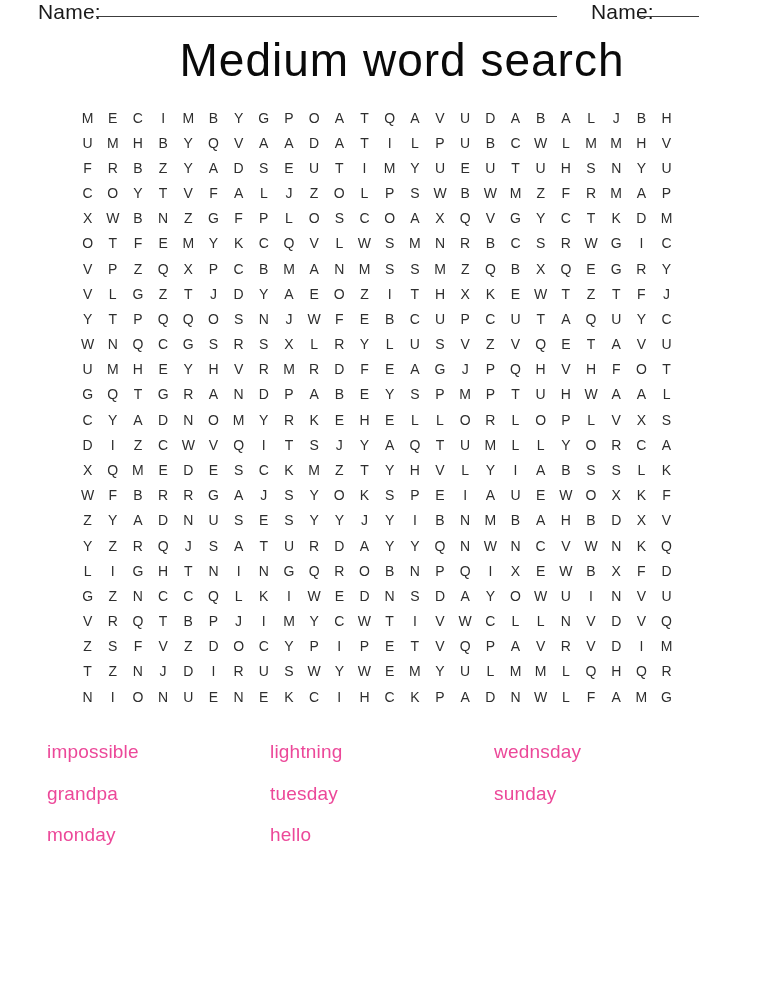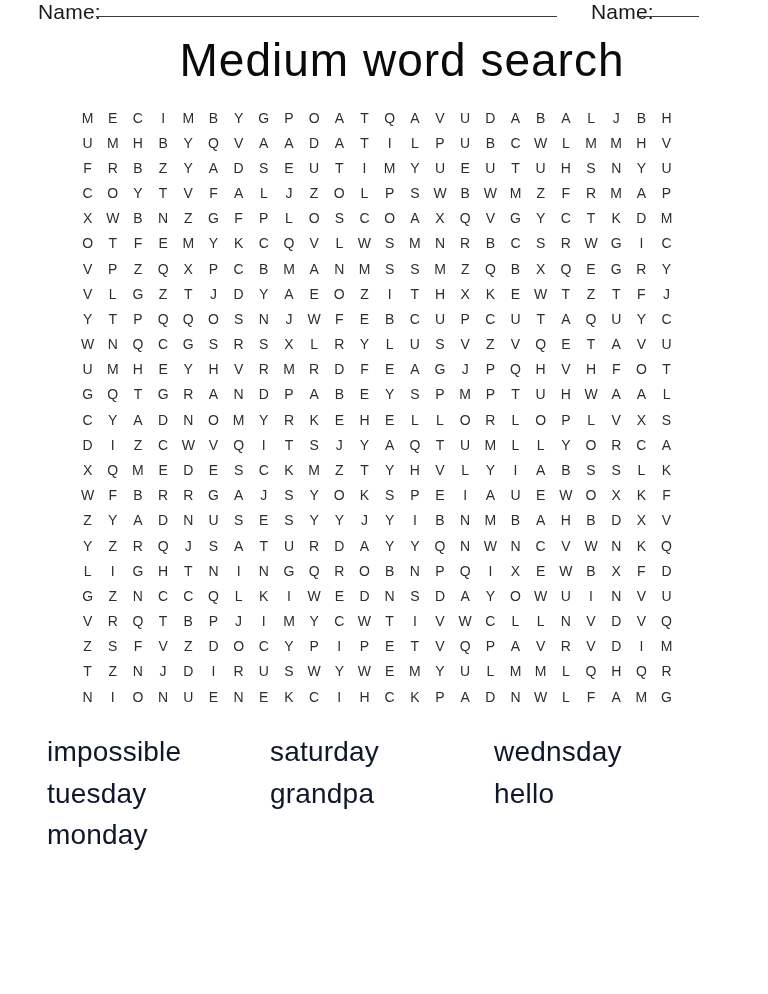"impossible" .word-item { color: #0f172a -> #ec4899; font-size: 28px -> 19px }
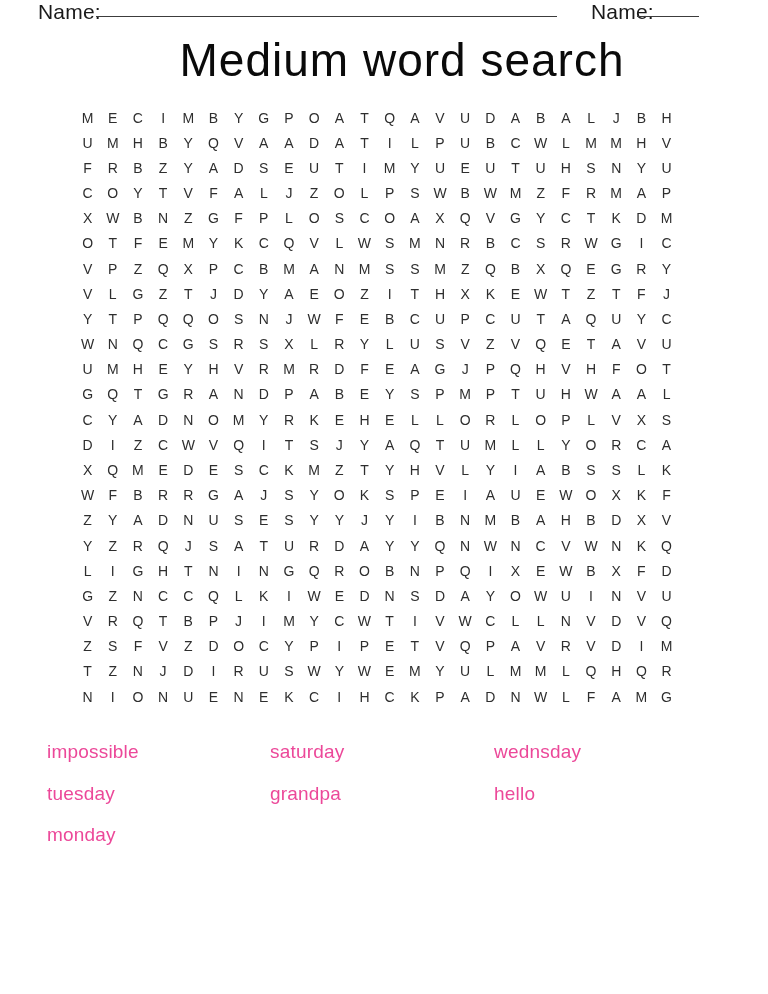"lightning" div.word-item { html: none -> <div>lightning</div> }
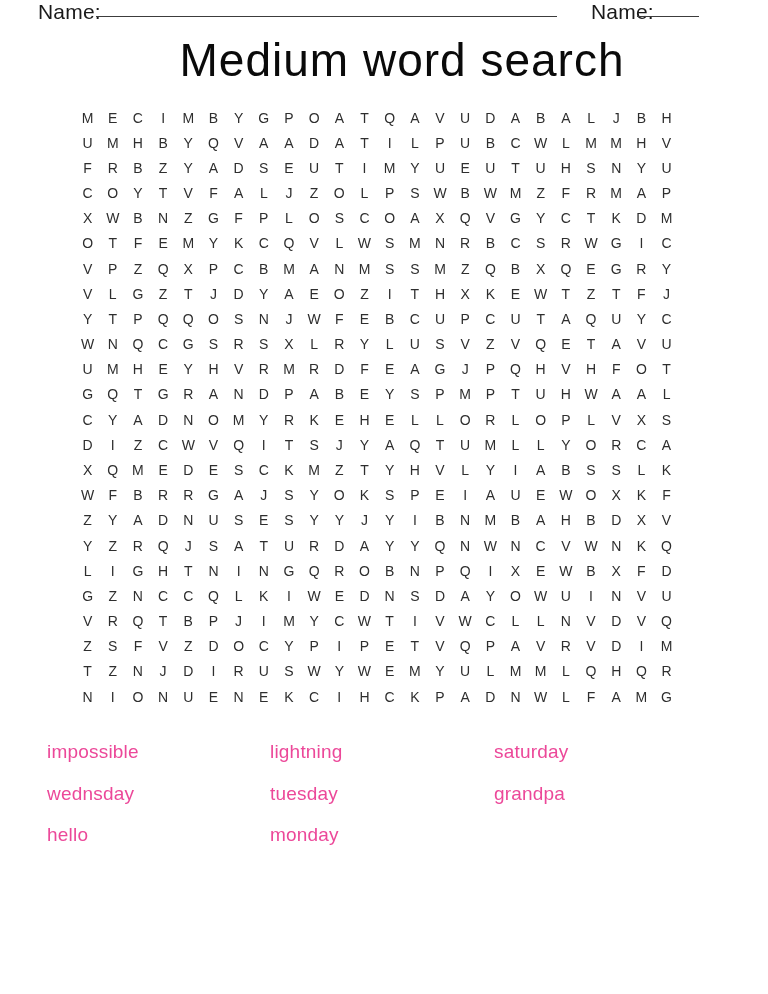"saturday" div.word-item { html: <div>saturday</div> -> none }
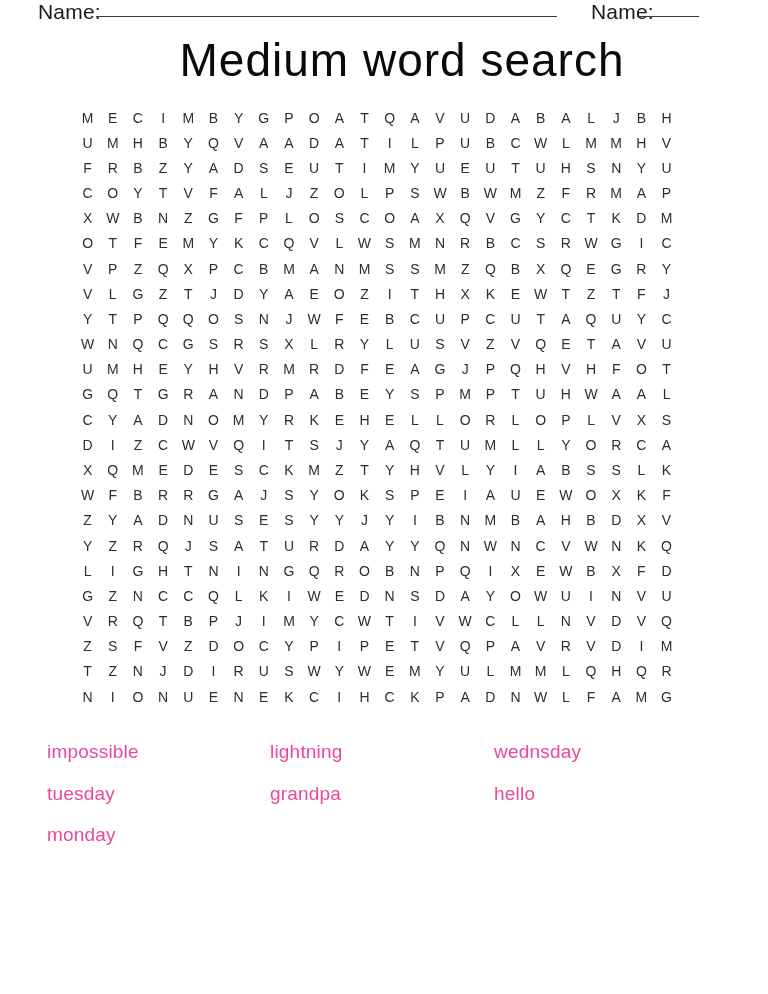"tuesday" div.word-item { order: before "grandpa" -> after "grandpa" }
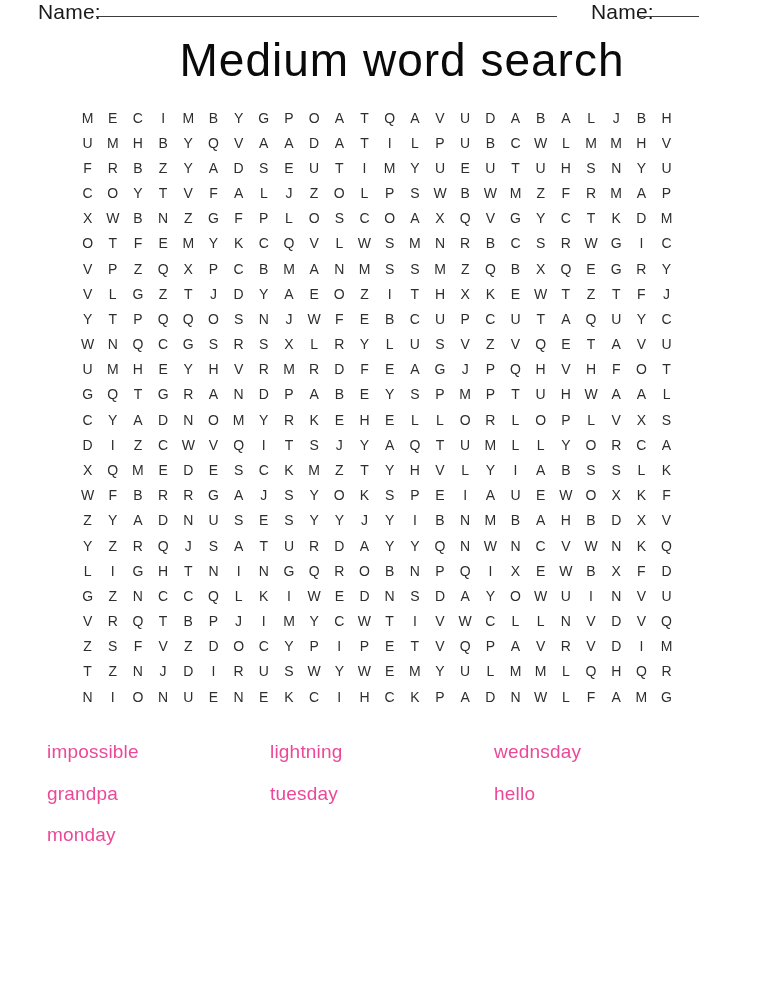"sunday" div.word-item { html: none -> <div>sunday</div> }
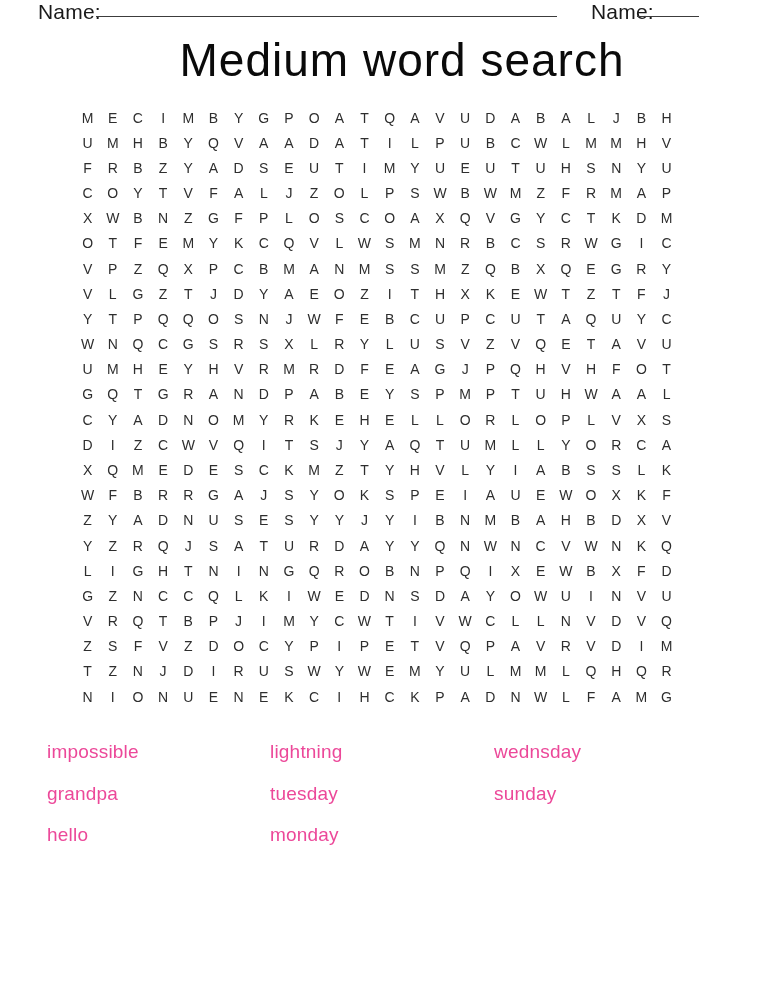"hello" div.word-item { order: before "monday" -> after "monday" }
